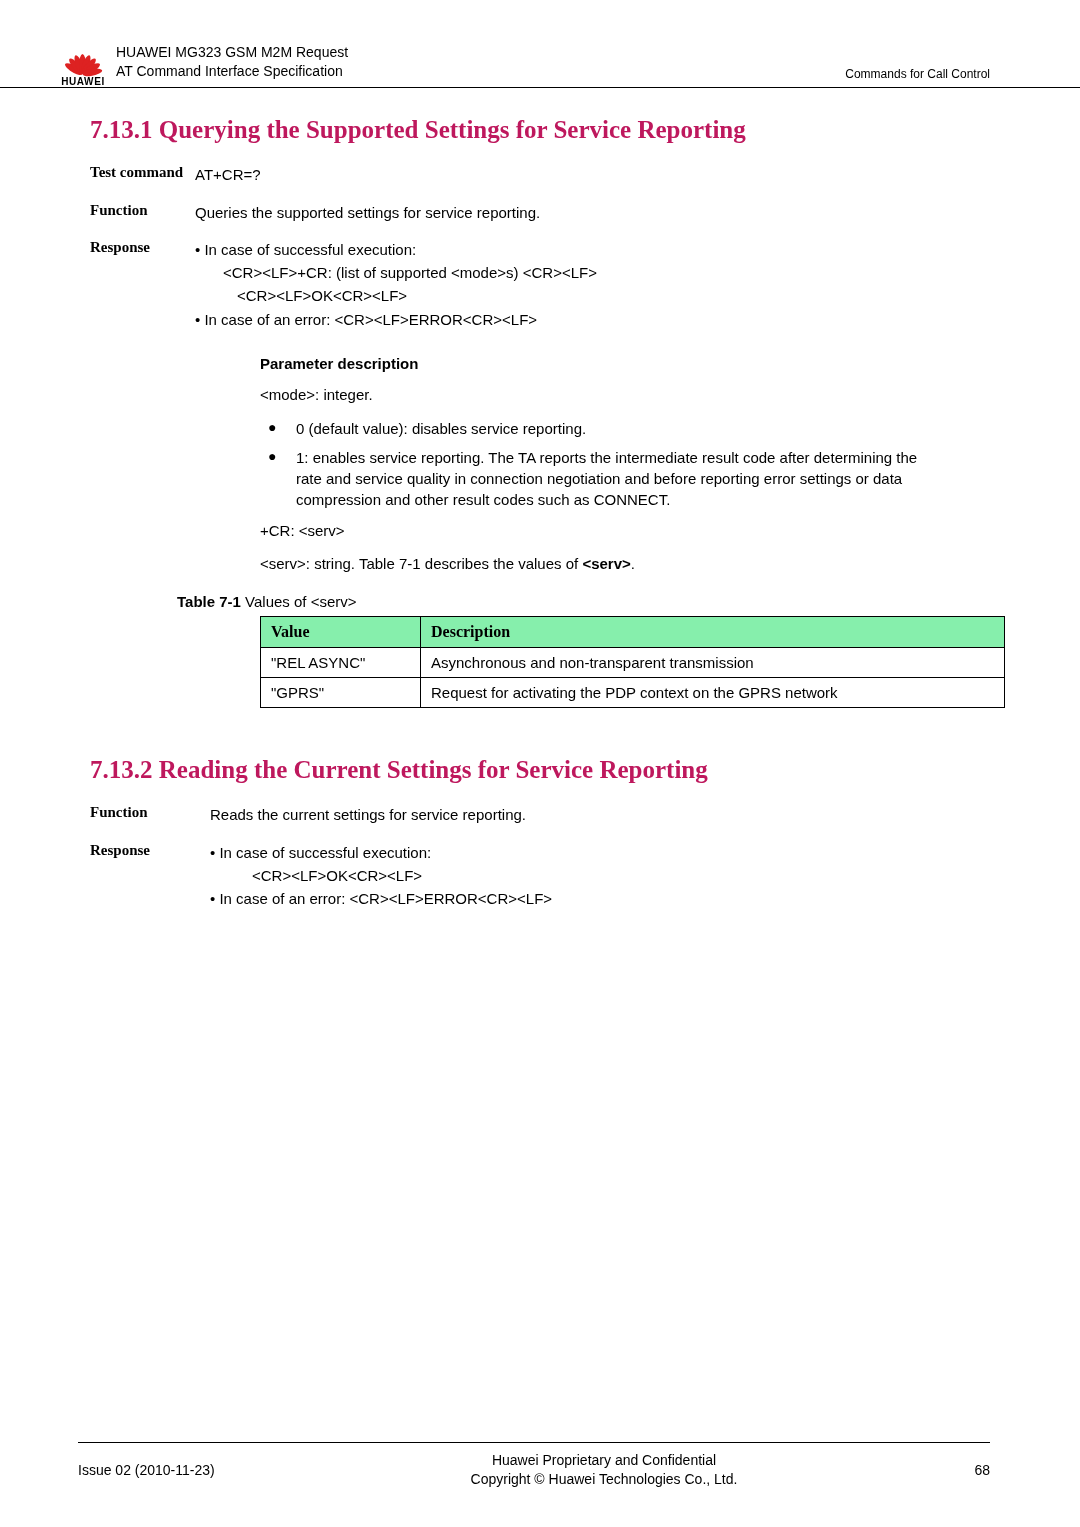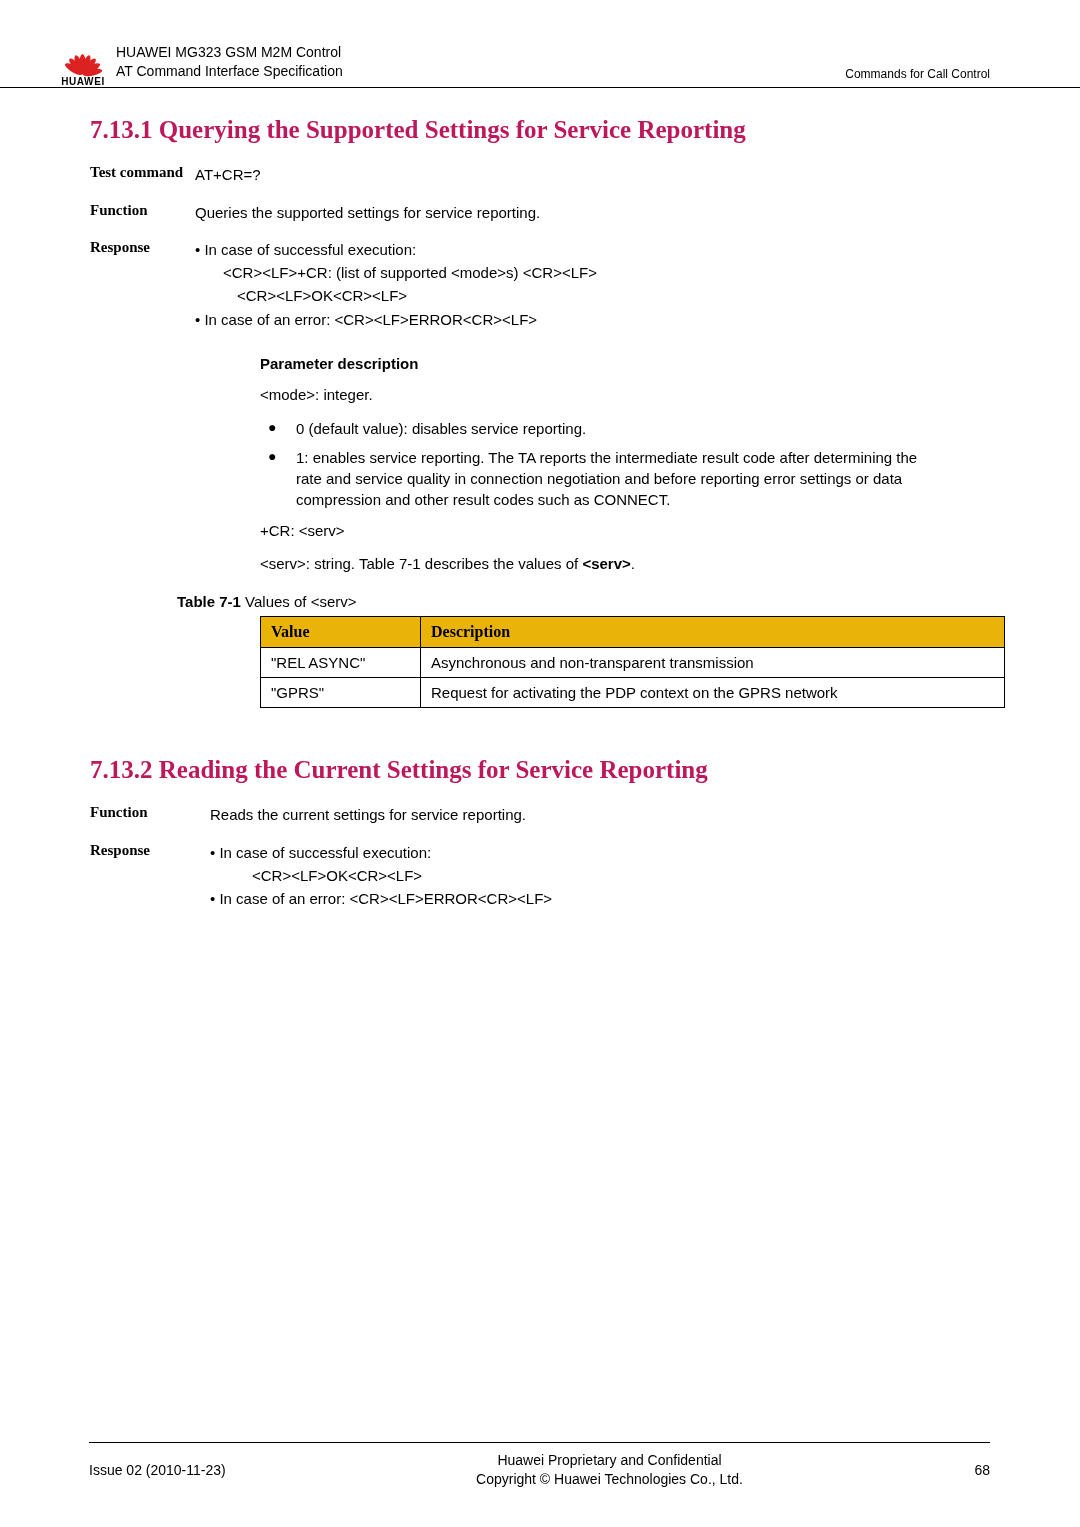"HUAWEI MG323 GSM M2M Control" div { text: Control -> Request }
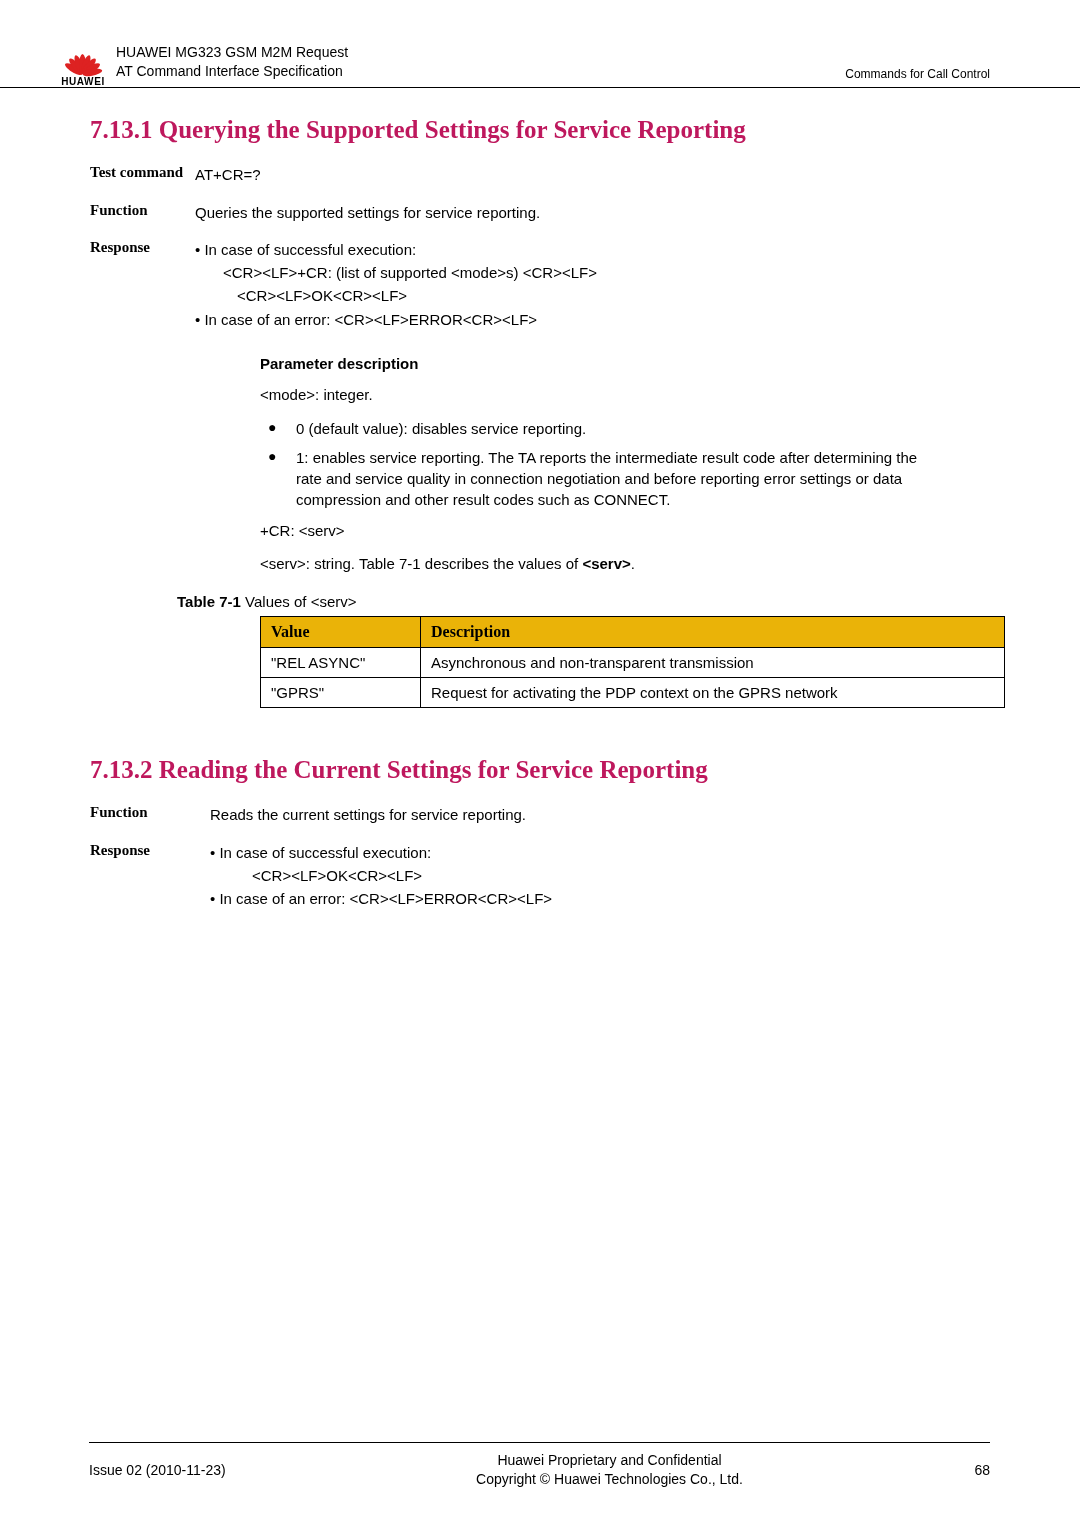"Value" table.servtable th { background: #eab308 -> #86efac }
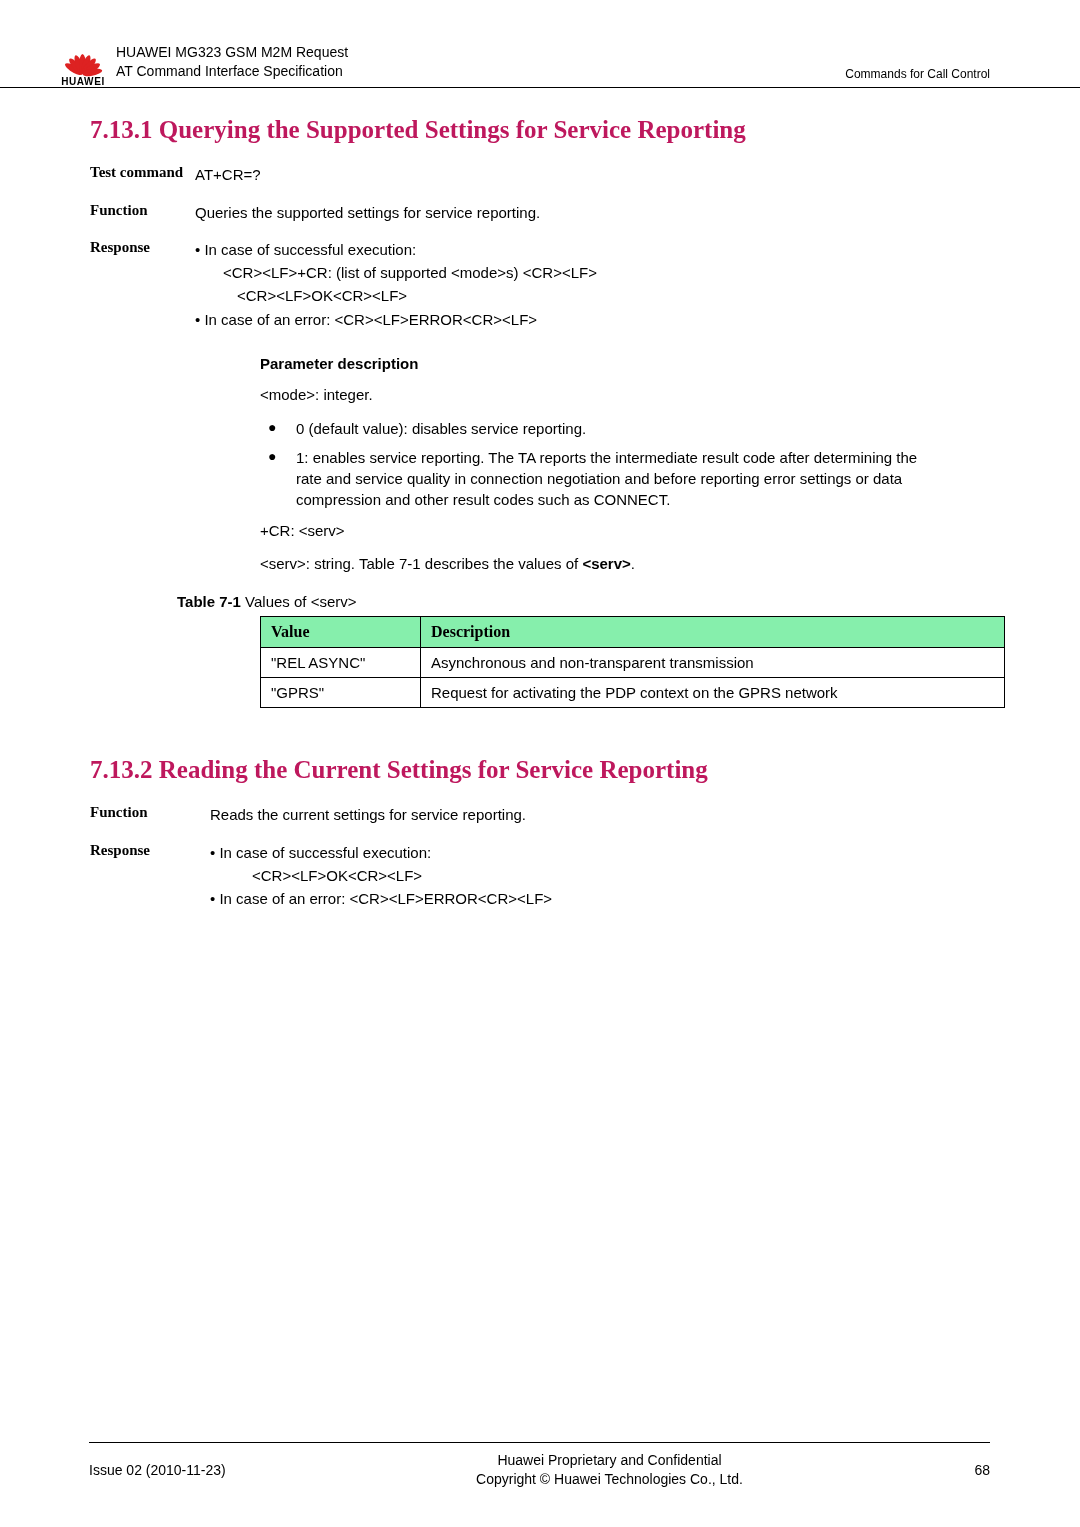"Issue 02 (2010-11-23)" .footer { left: 89px -> 78px }
